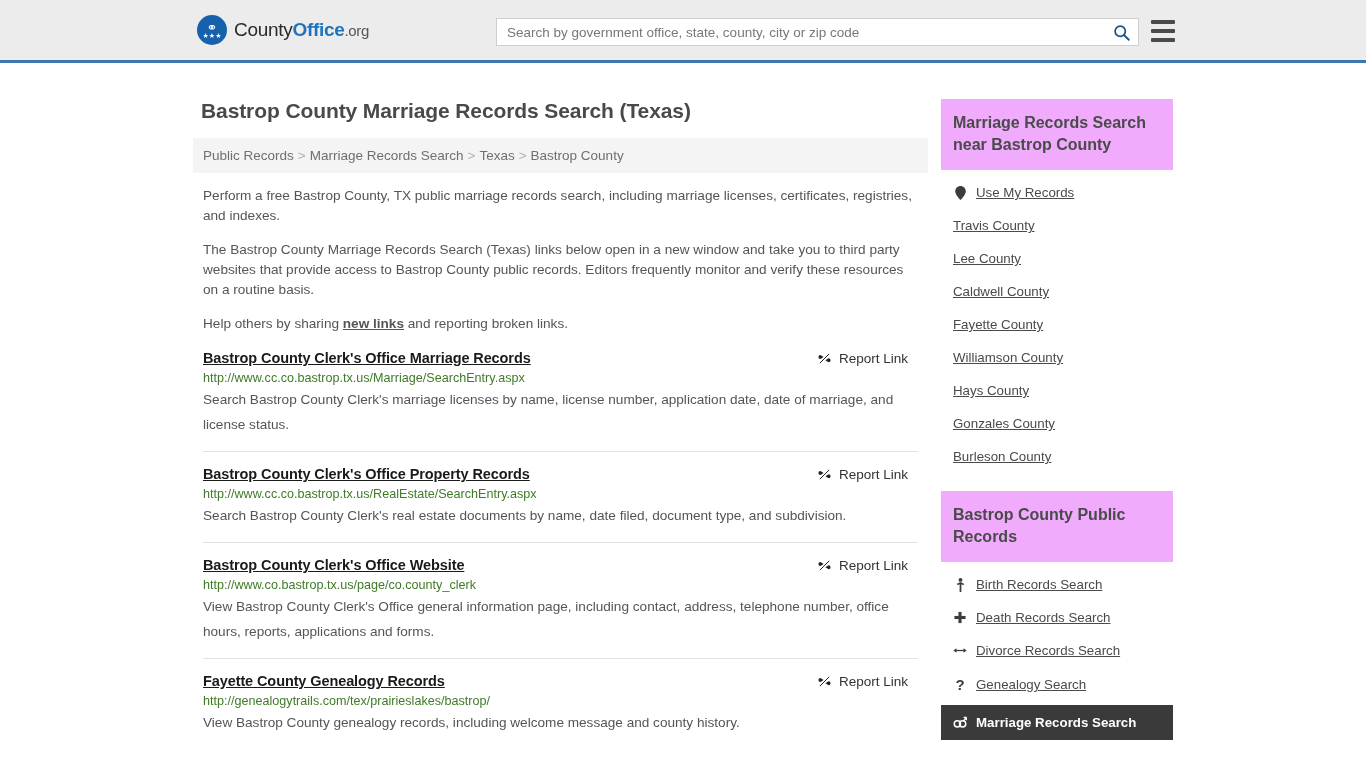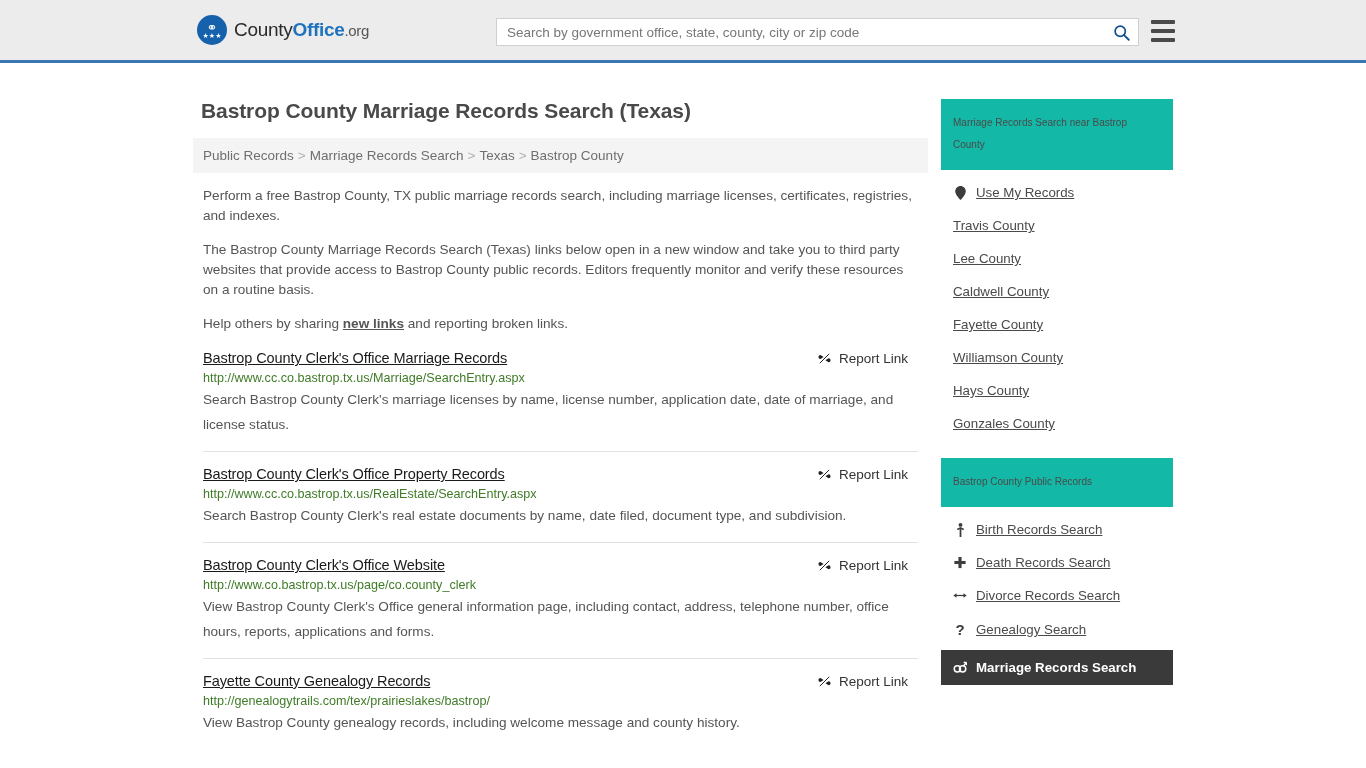"Marriage Records Search near Bastrop" .side-head { background: #14b8a6 -> #f0abfc; font-size: 10px -> 16px; font-weight: normal -> bold }
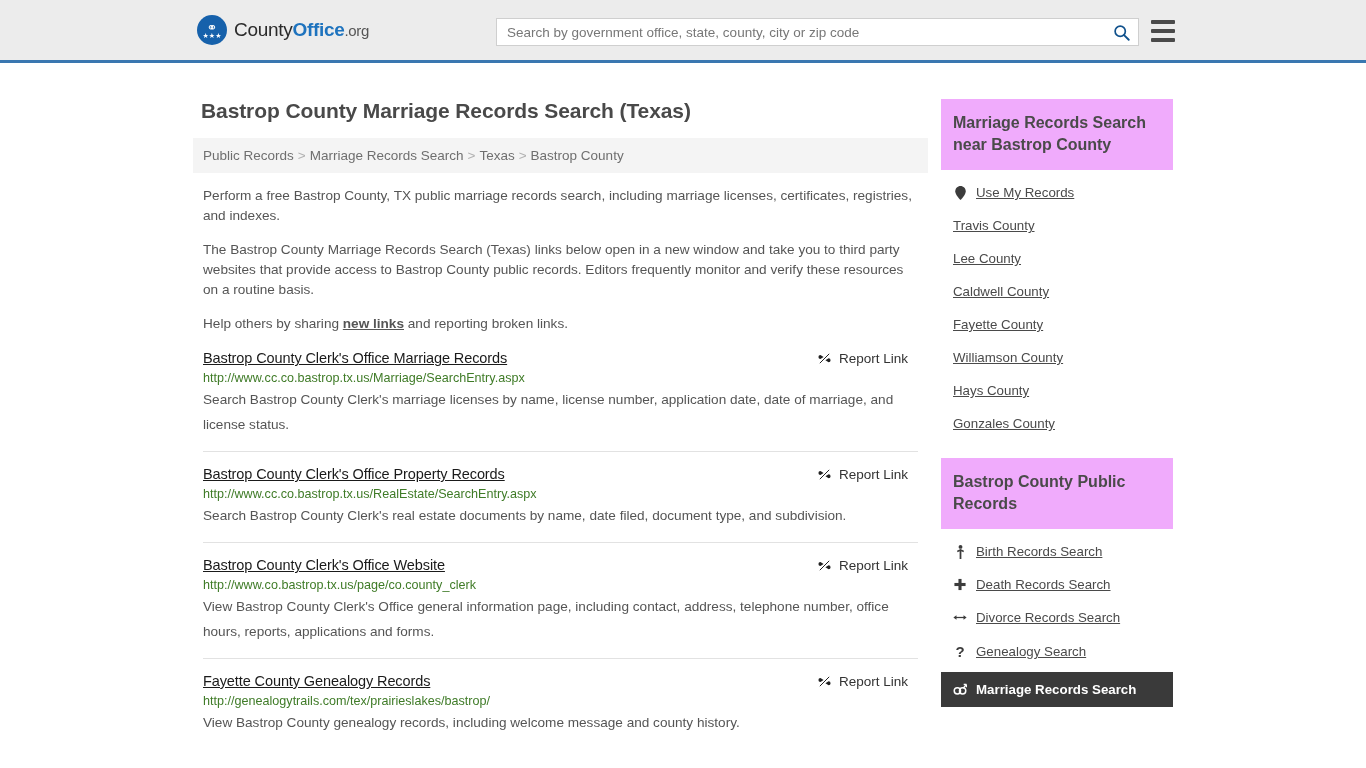"Bastrop County Clerk's Office Marriage" .result-title { font-weight: normal -> bold }
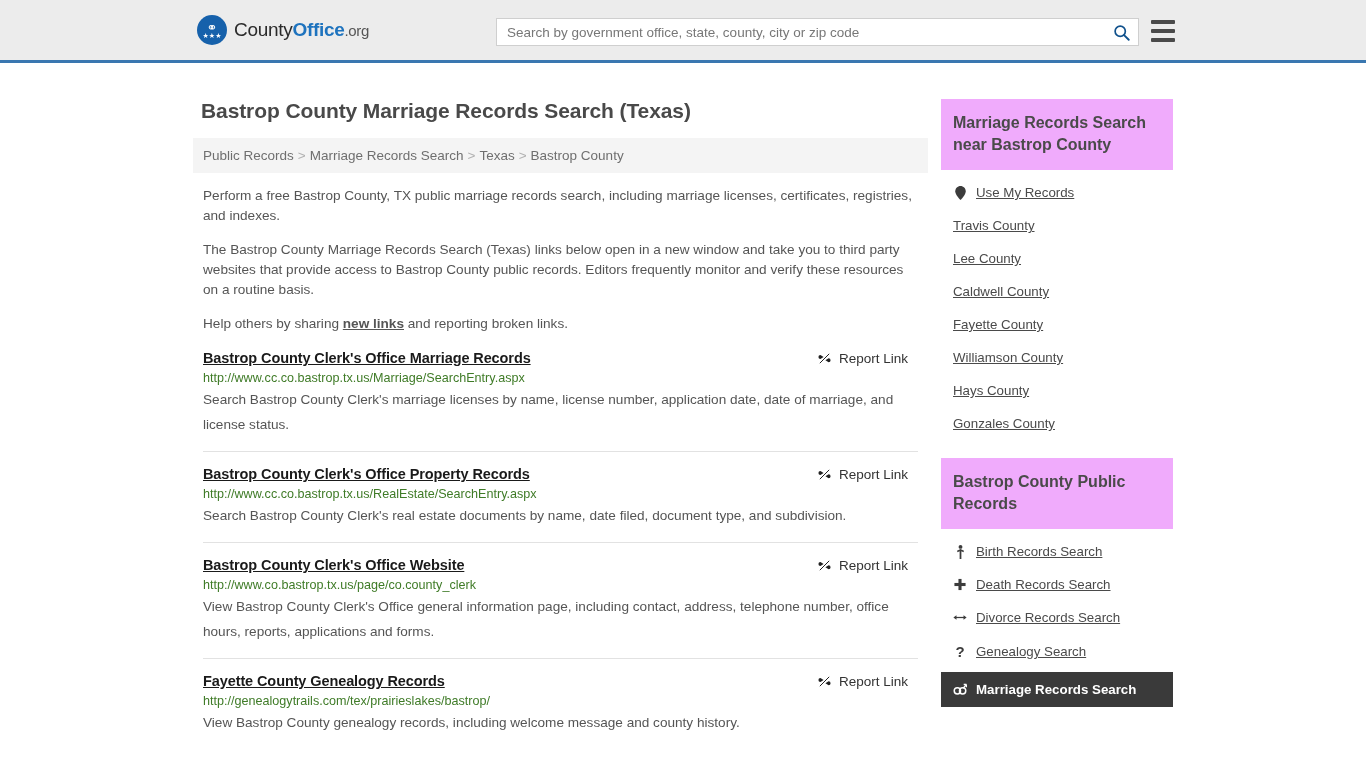"Burleson County" div.side-item { html: none -> <div> <span>Burleson County</span> </div> }
